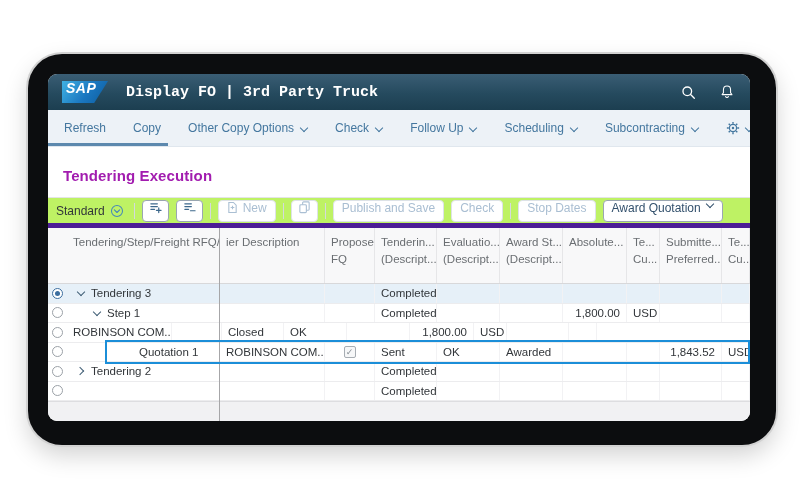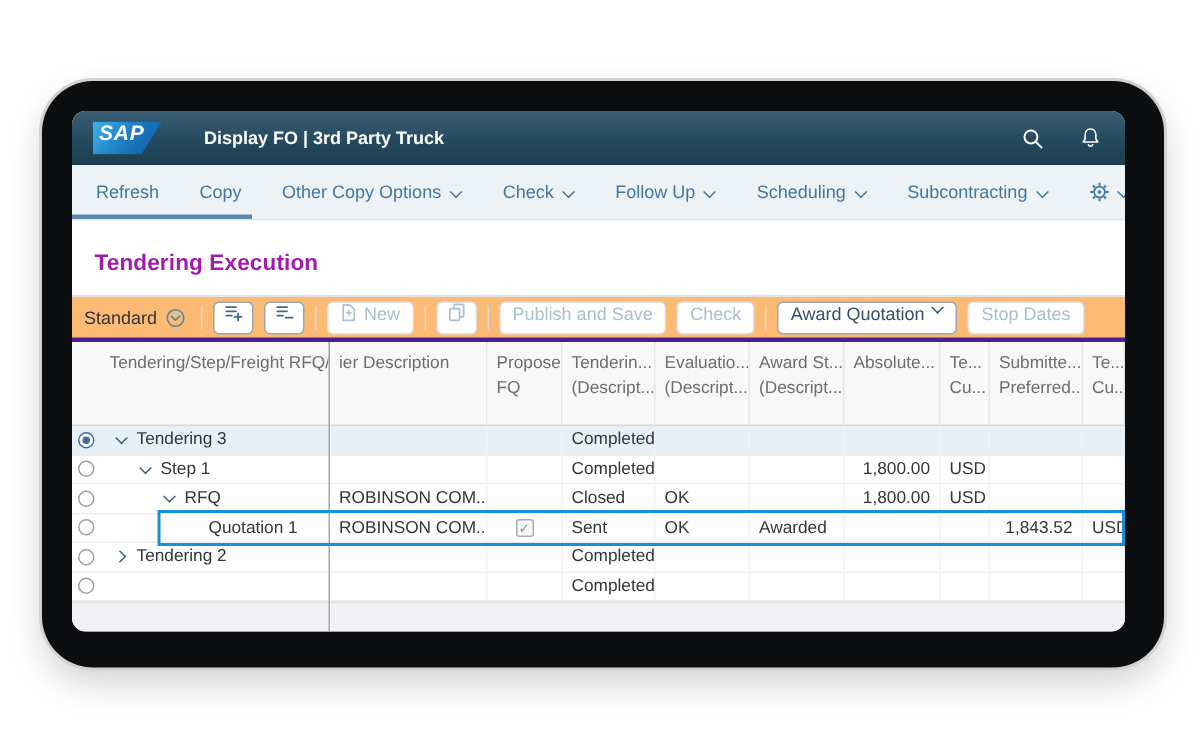"Display FO | 3rd Party" .shell-title { font-family: none -> Liberation Mono, monospace; font-size: 12px -> 15px; margin-left: 28px -> 18px }
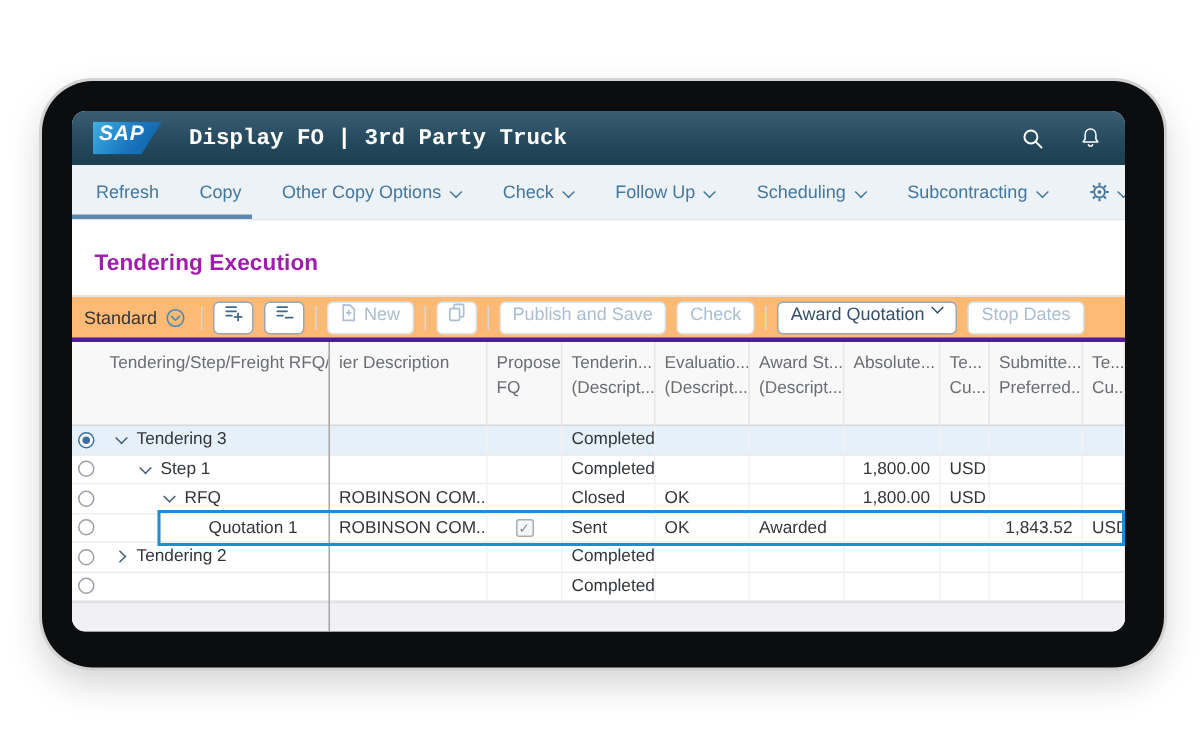"Standard" .ttoolbar { background: #fdba74 -> #bef264; border-bottom: 3px solid #4c1d95 -> 5px solid #4c1d95 }
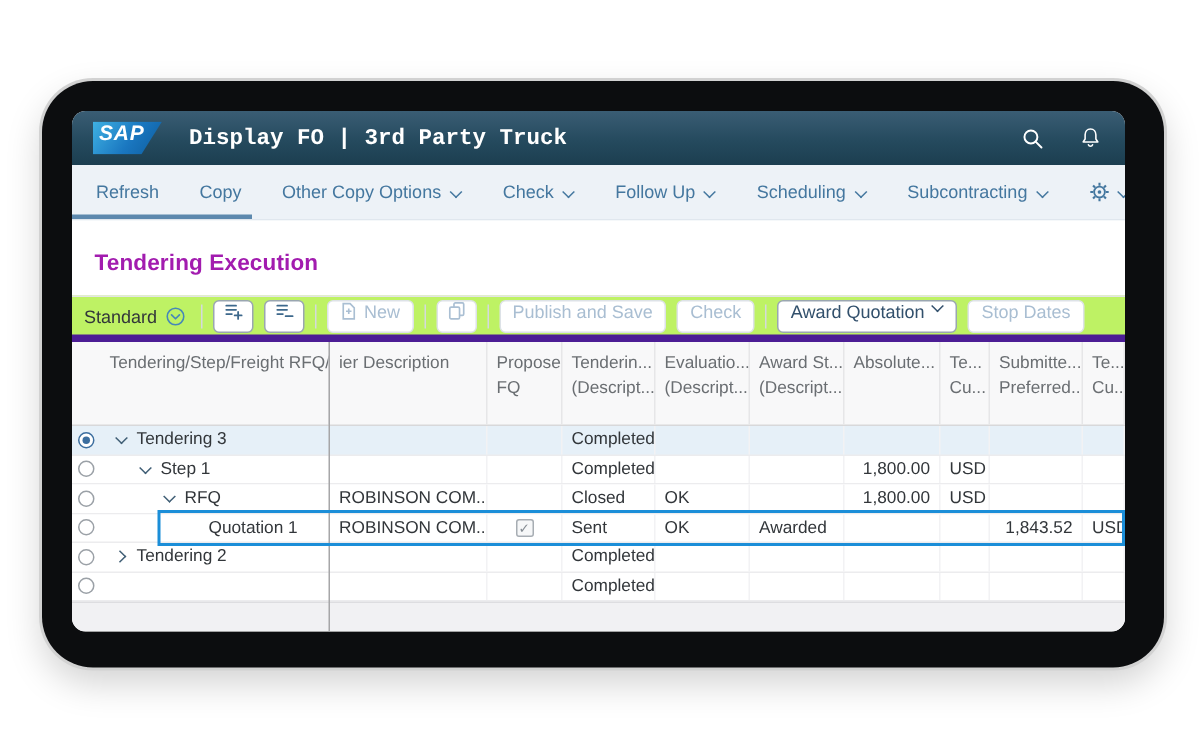"Award Quotation" button.tbtn { order: before "Stop Dates" -> after "Stop Dates" }
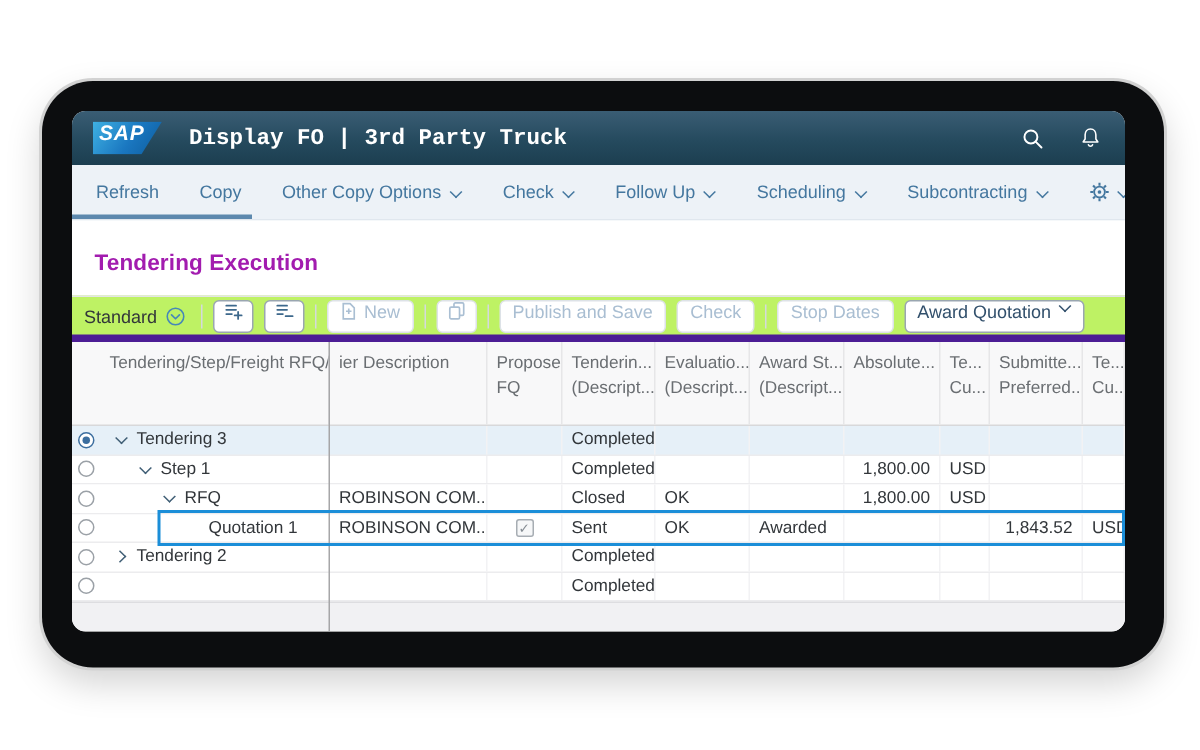"RFQ" div.tree { html: <div> <span></span> <span>RFQ</span> </div> -> none }
